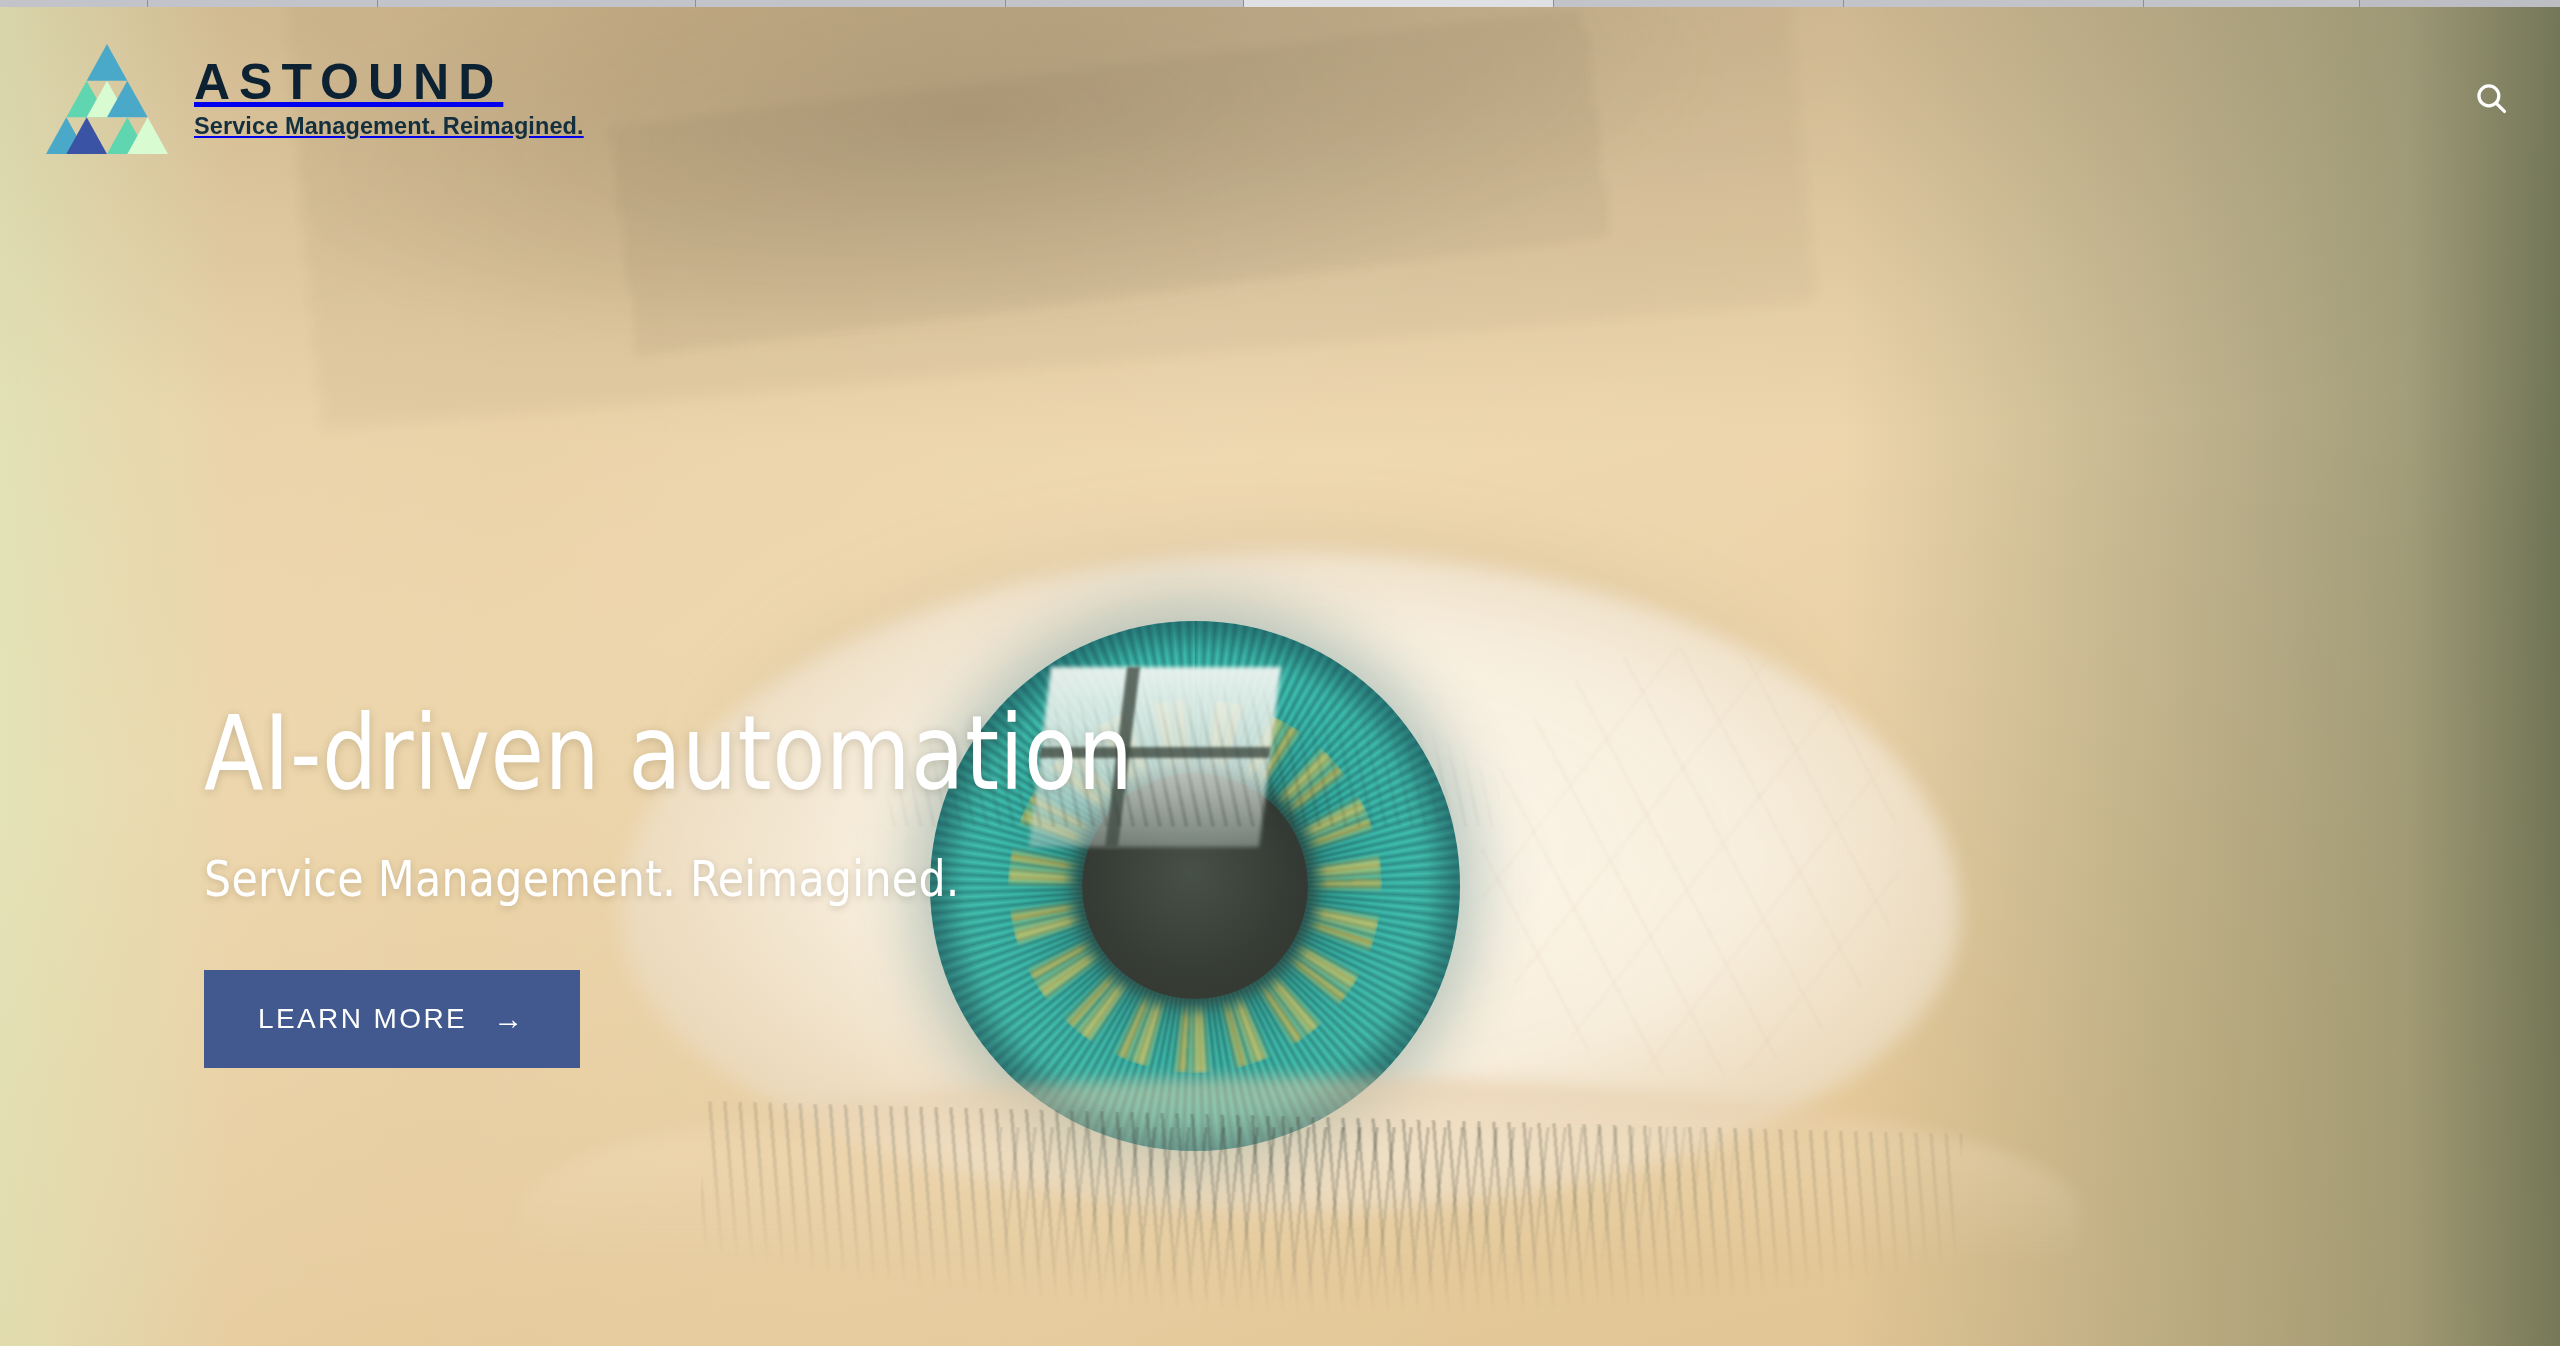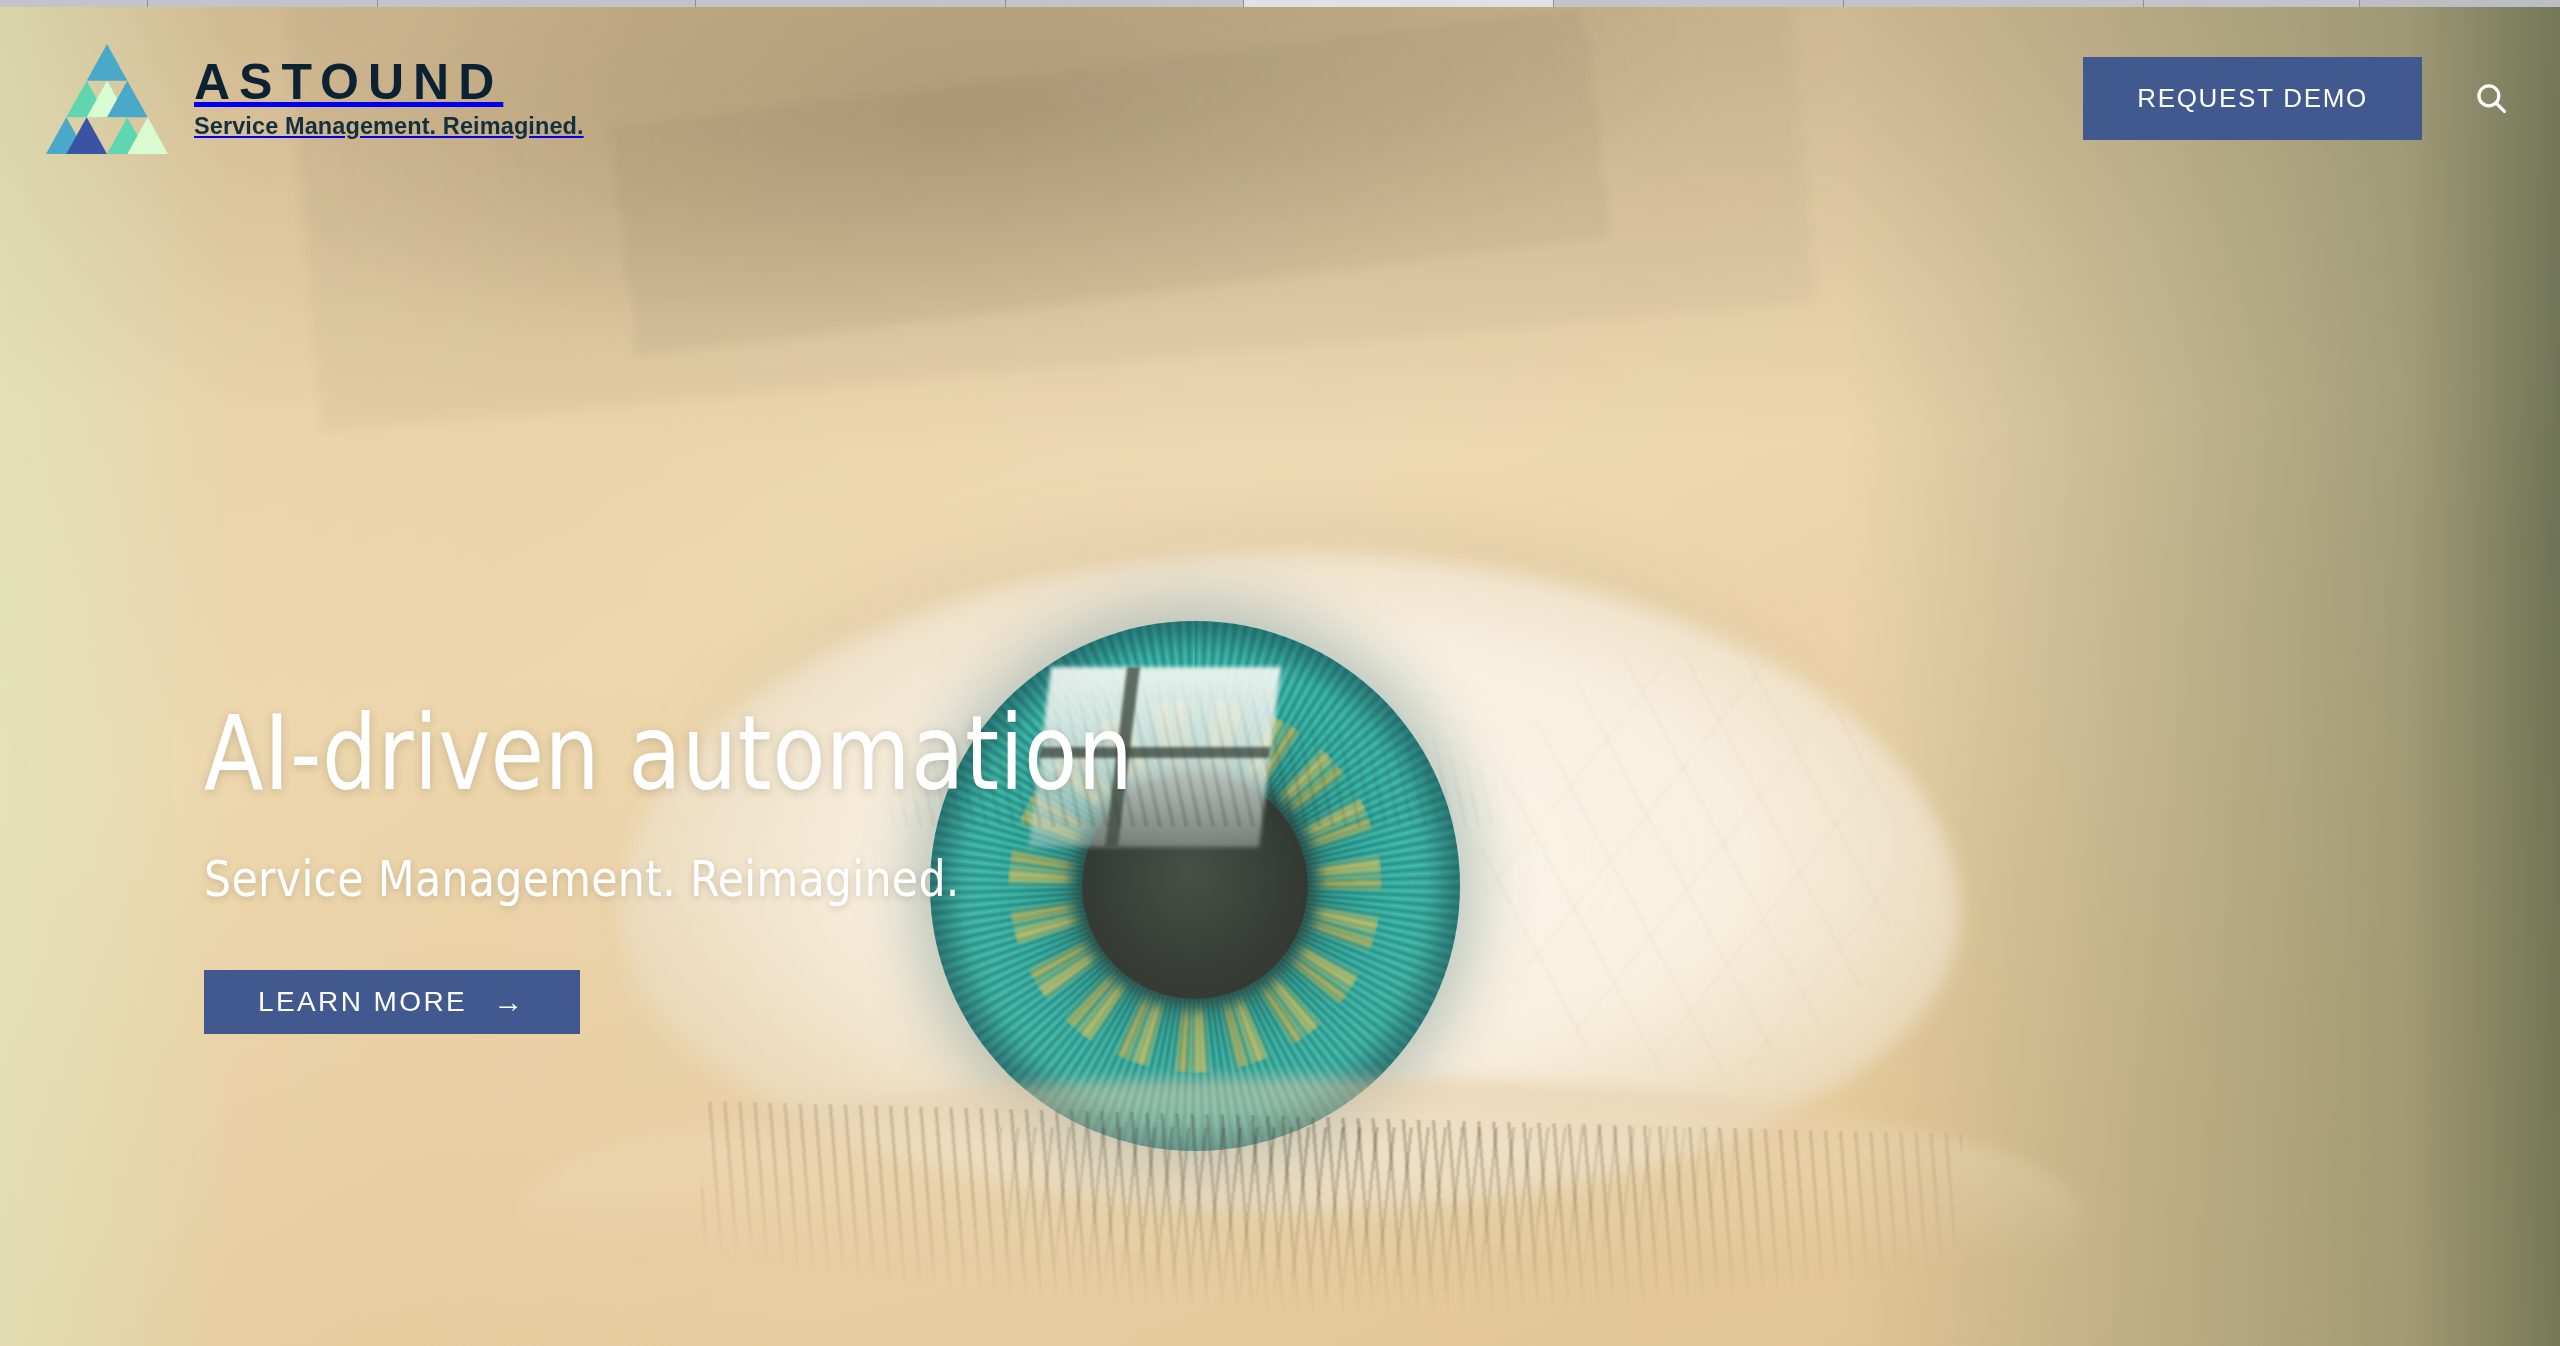"REQUEST DEMO" button { html: <button>REQUEST DEMO</button> -> none }
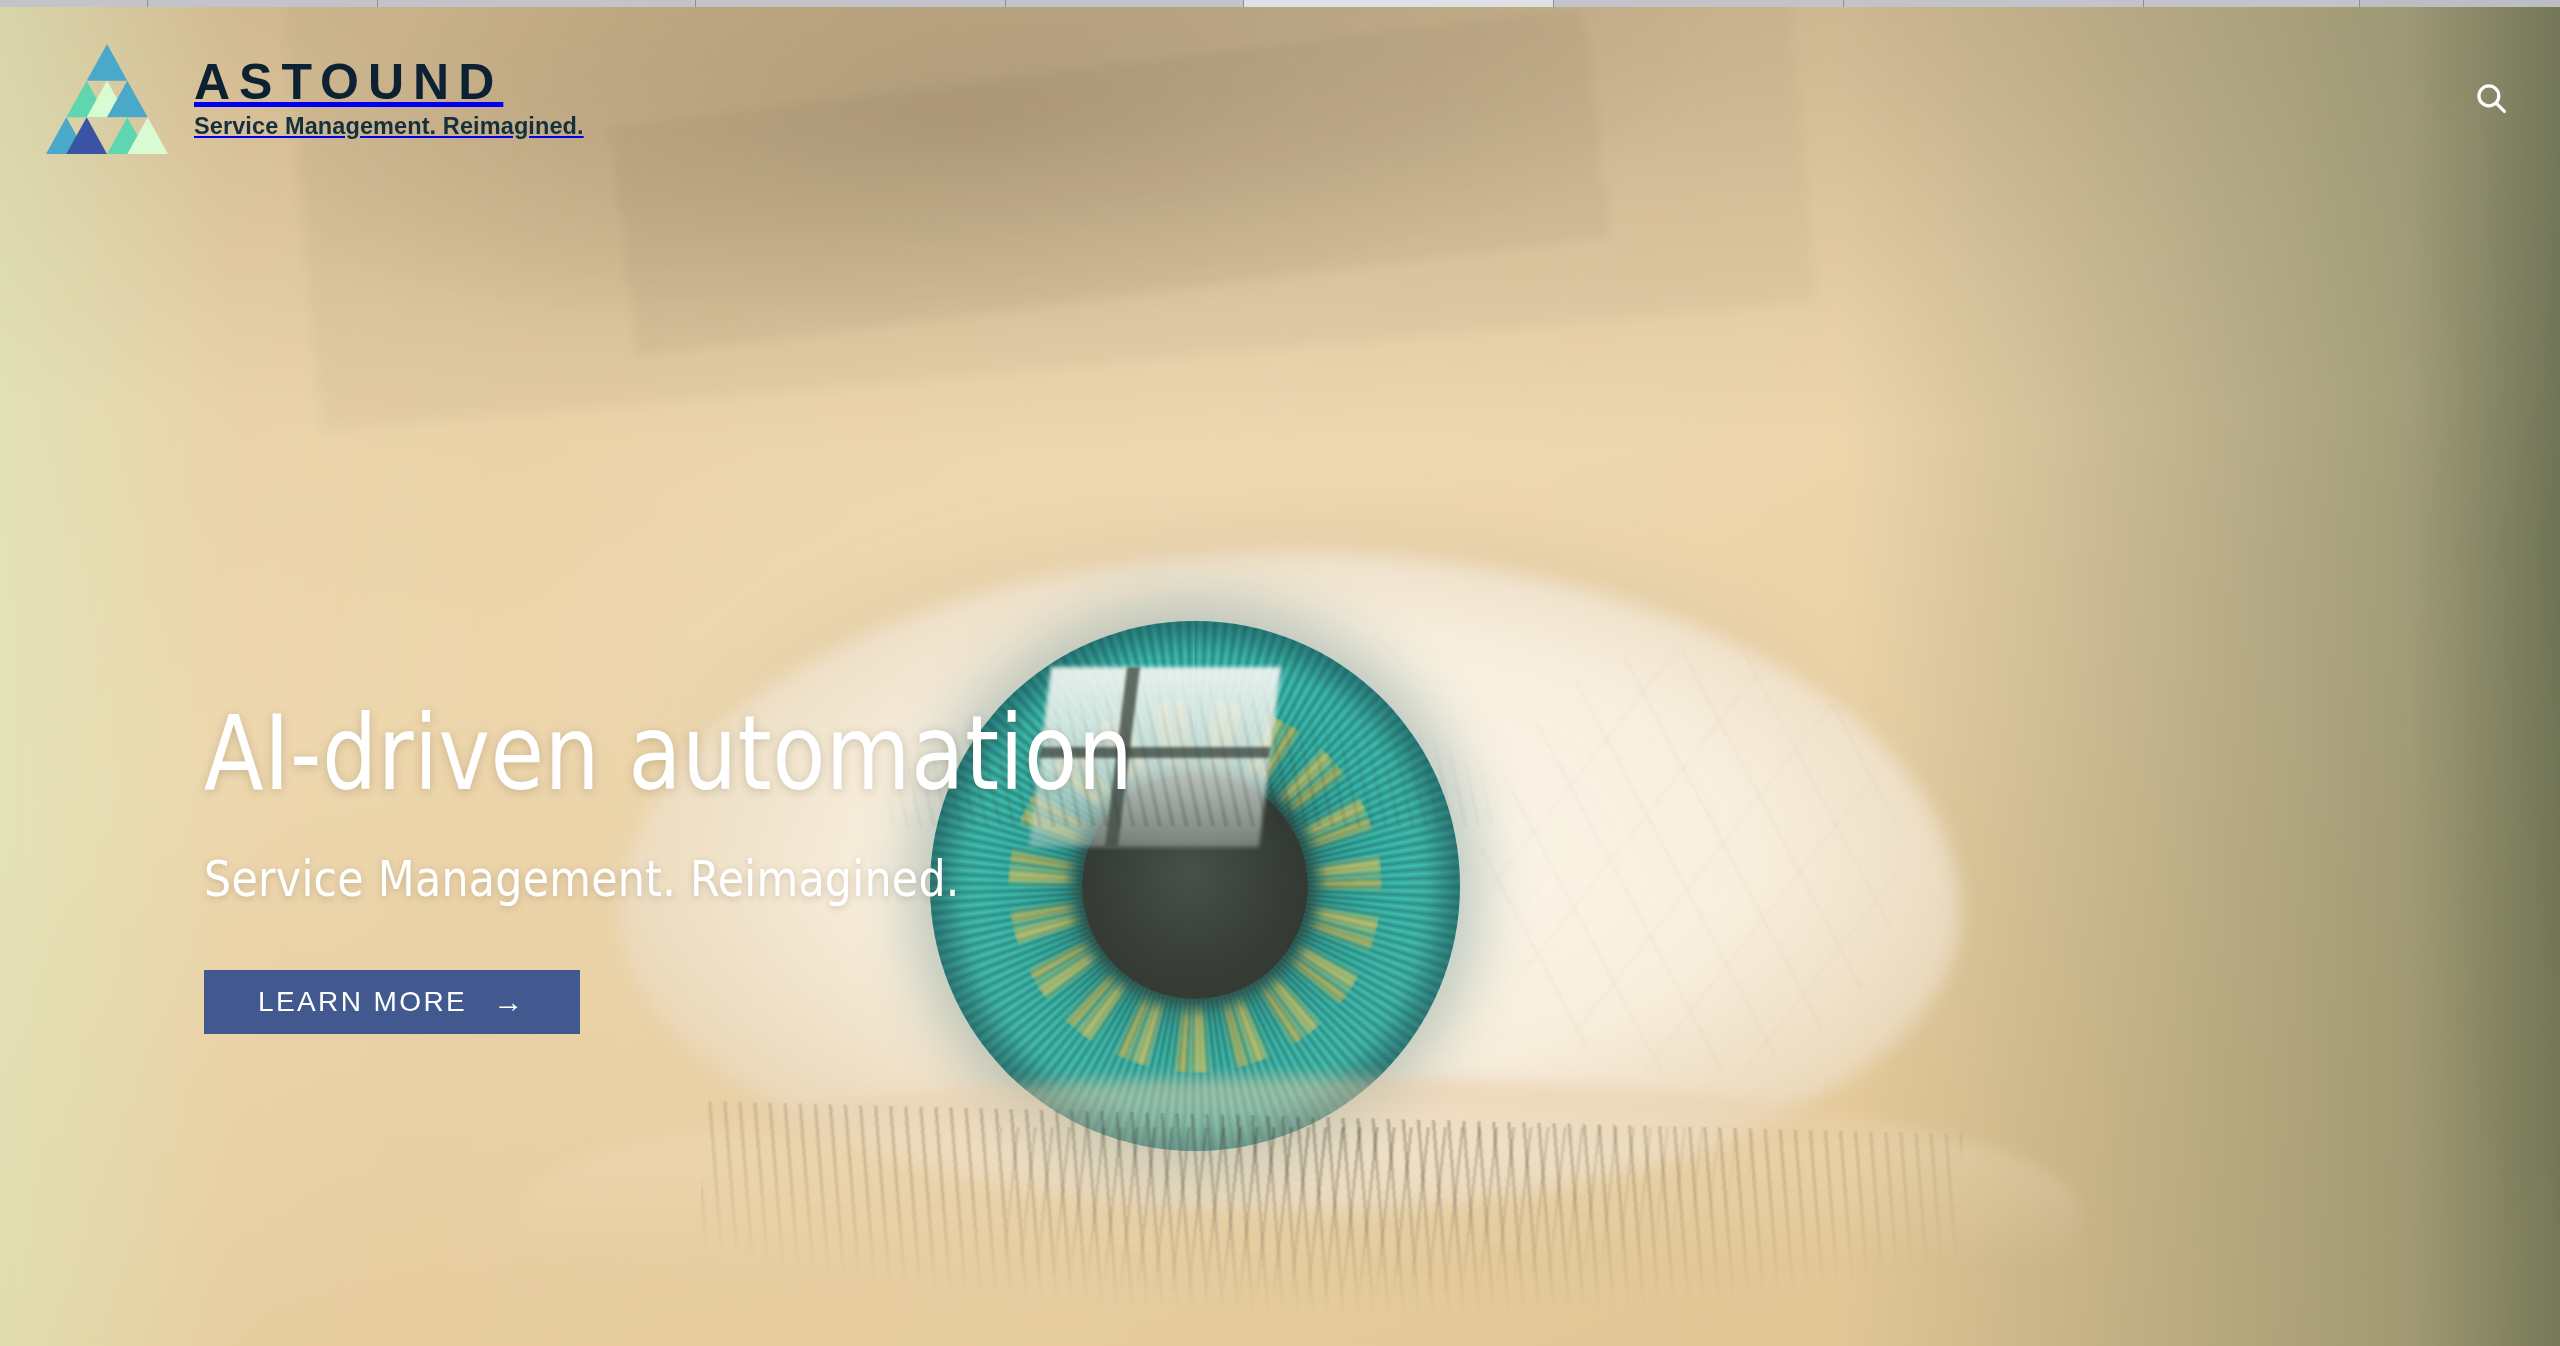"LEARN MORE" #learn-more { padding: 16px 54px -> 33px 54px }
